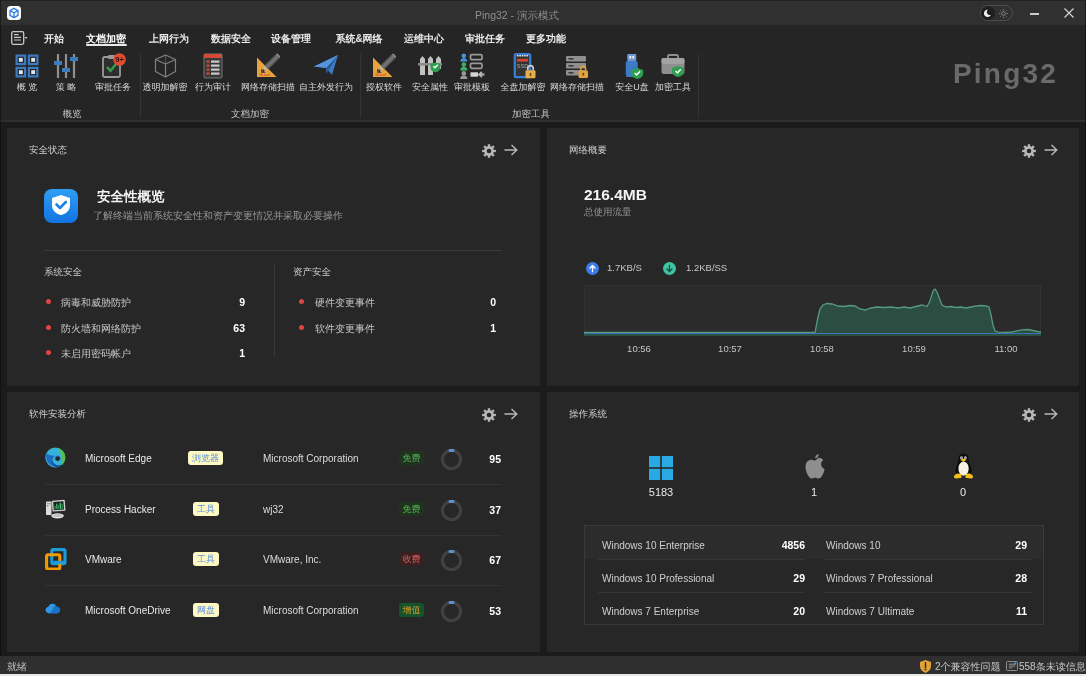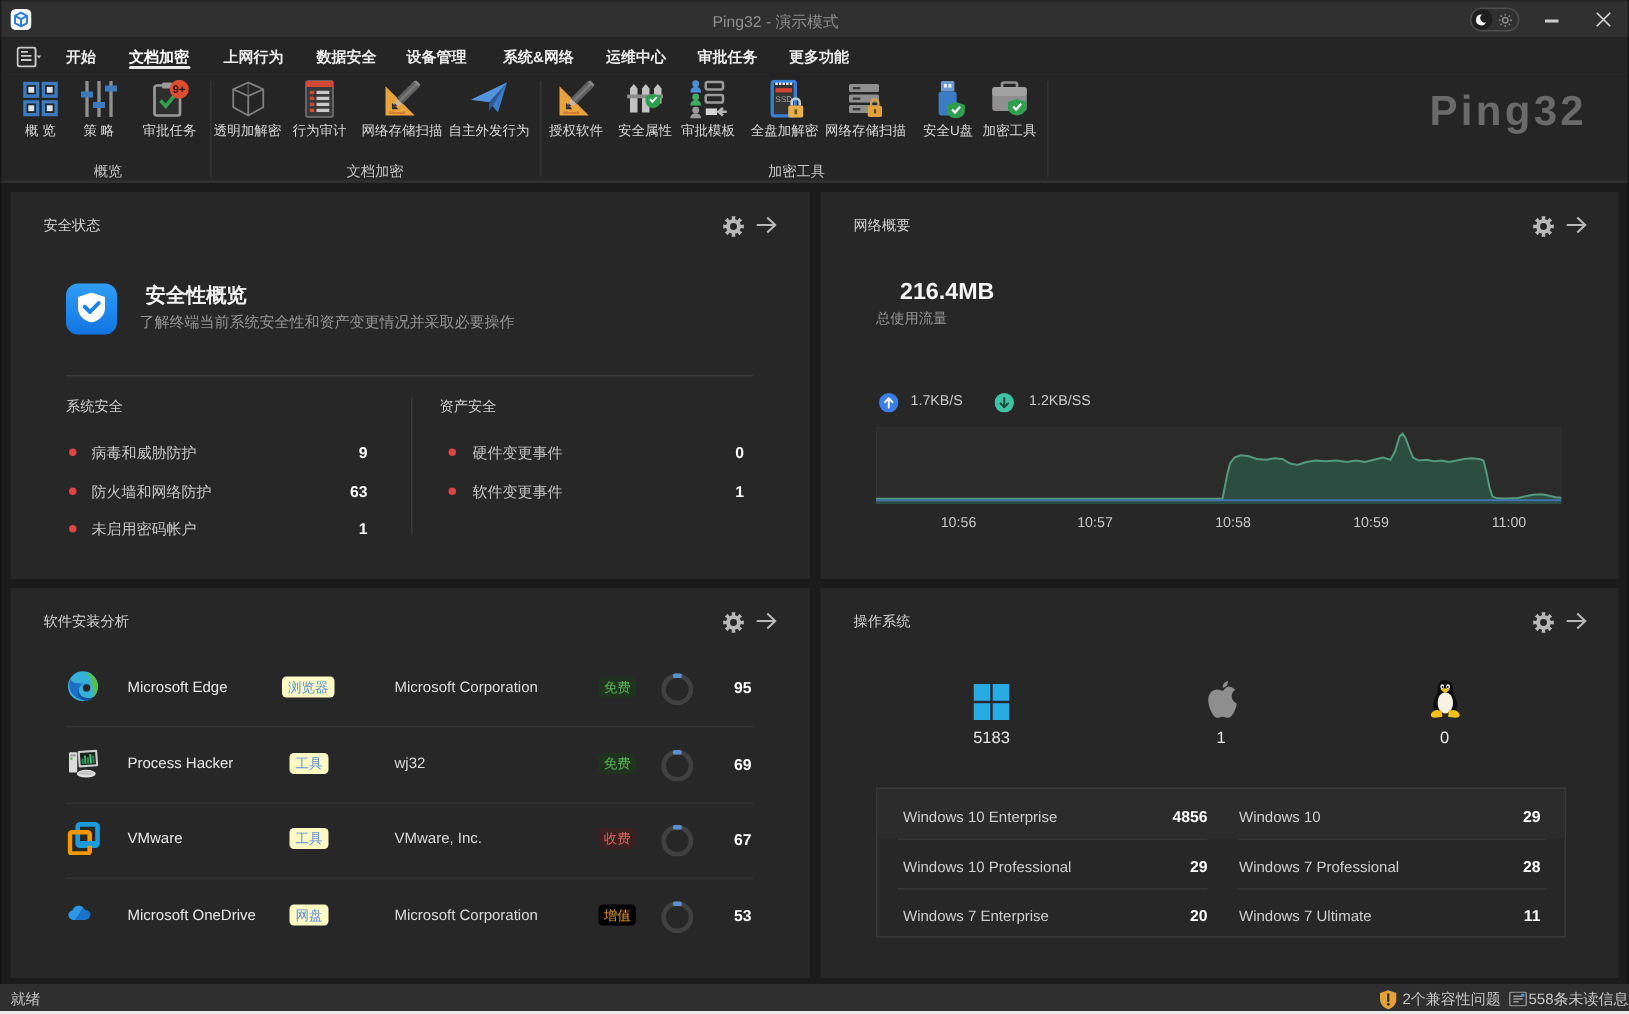"216.4MB" .p2big { margin-left: 16px -> none }
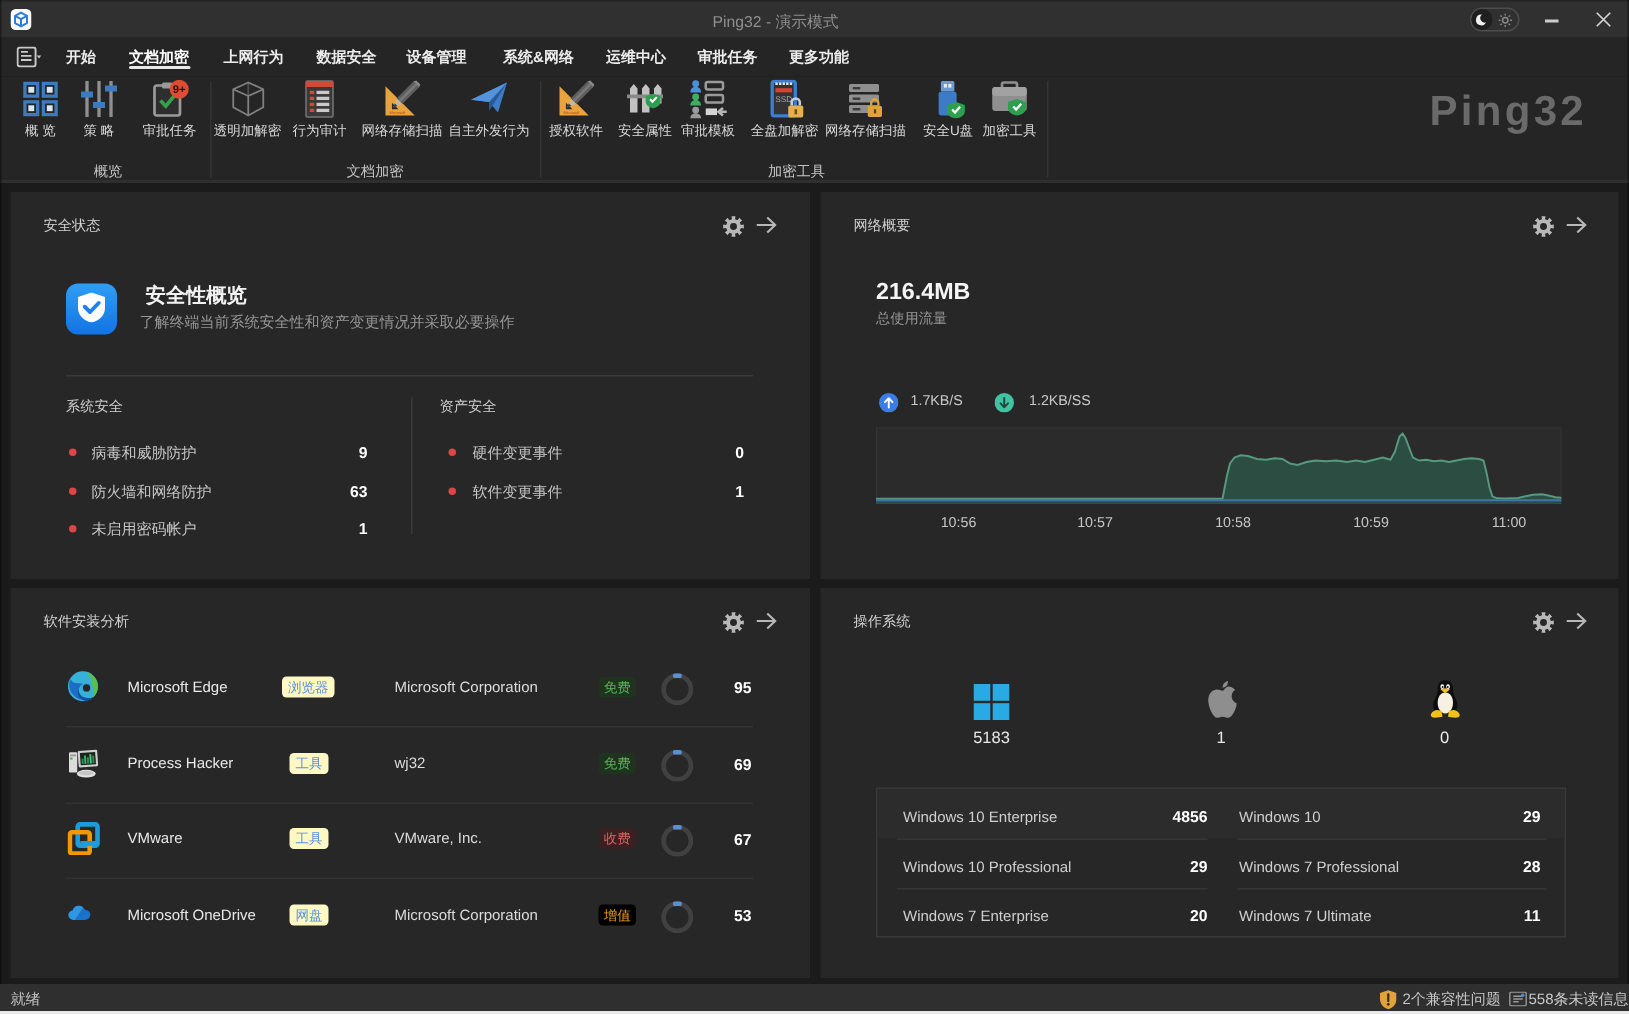"69" div.swval { text: 69 -> 37 }
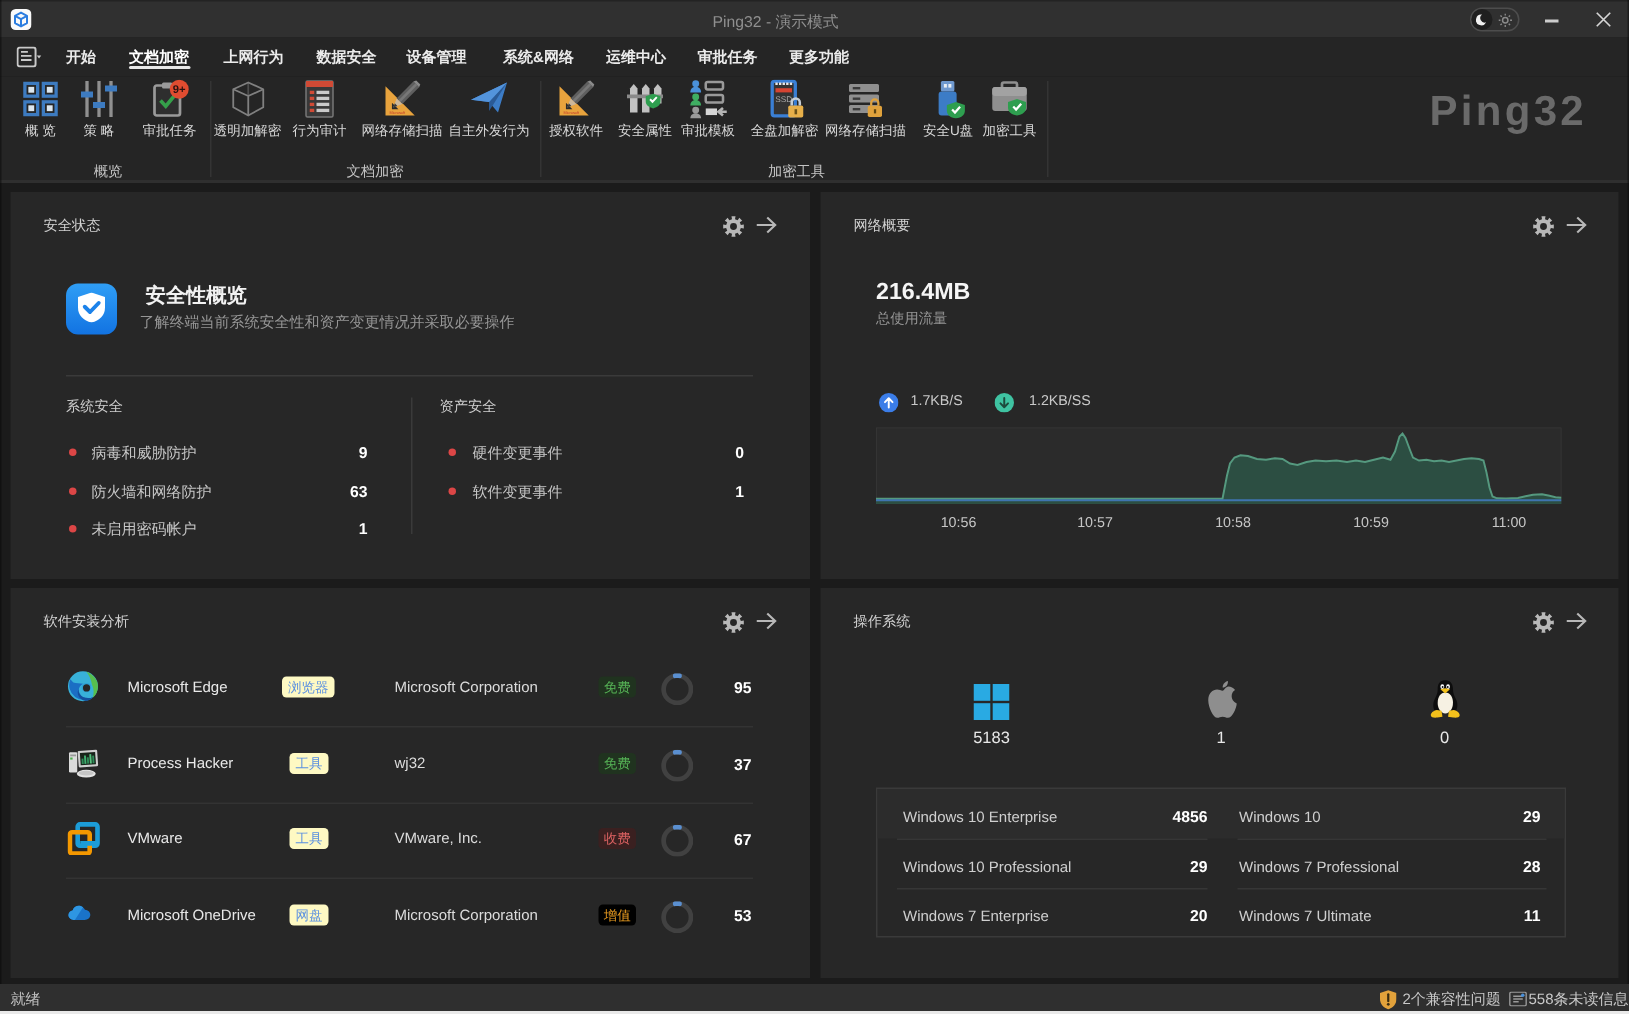"增值" div.swprice { background: #000000 -> #14532d }
